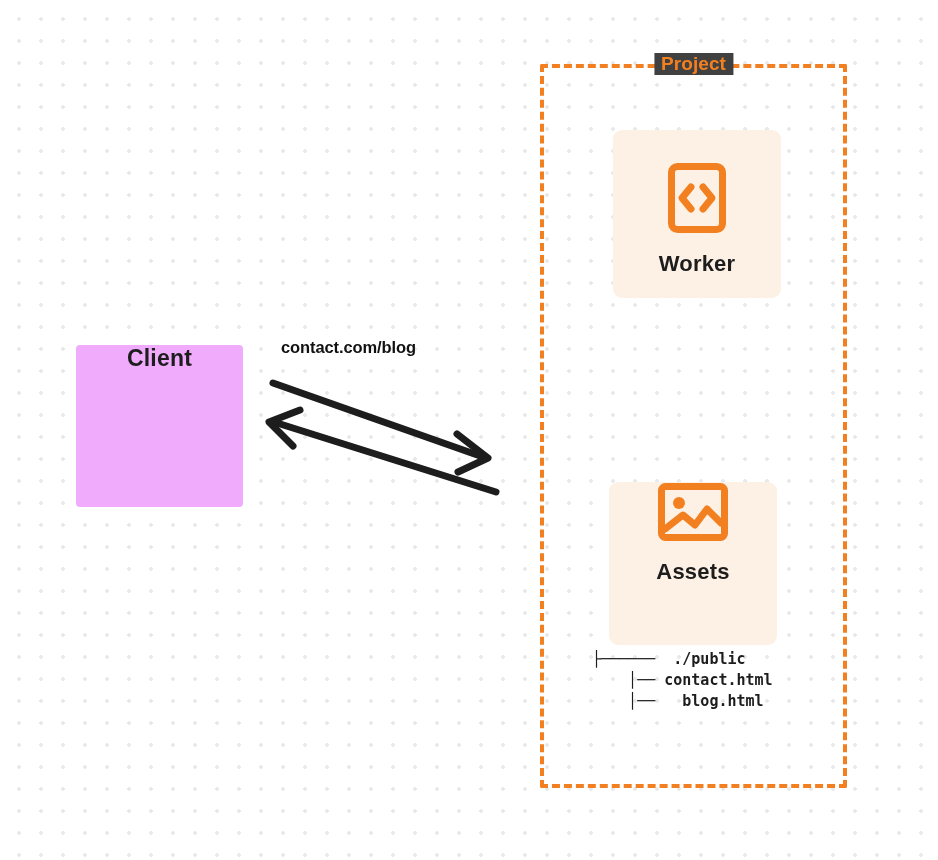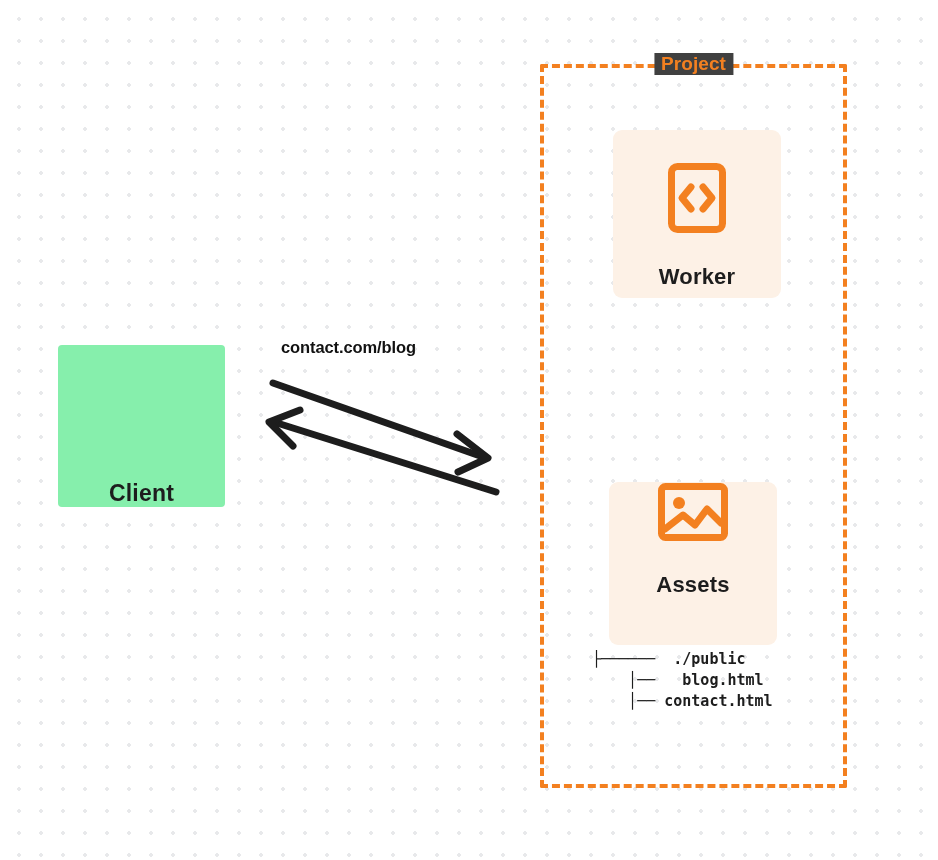"Worker" .service-card { gap: 13px -> none }
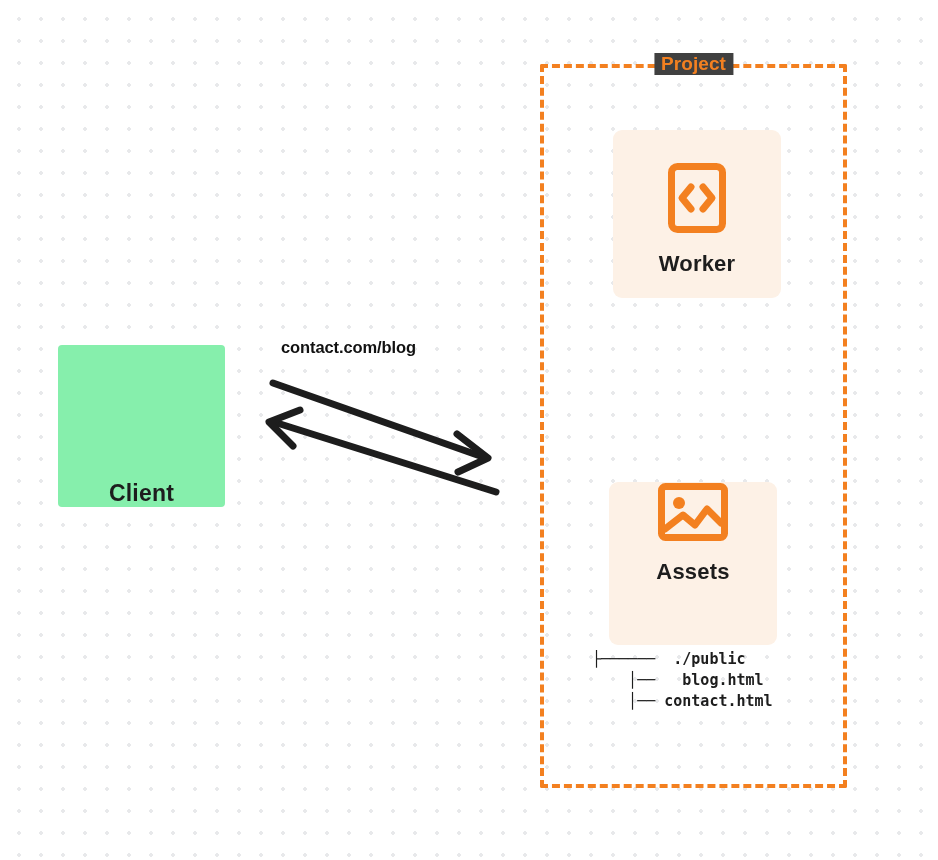"Client" #client-node { align-items: flex-end -> flex-start; background: #86efac -> #f0abfc; left: 58px -> 76px }
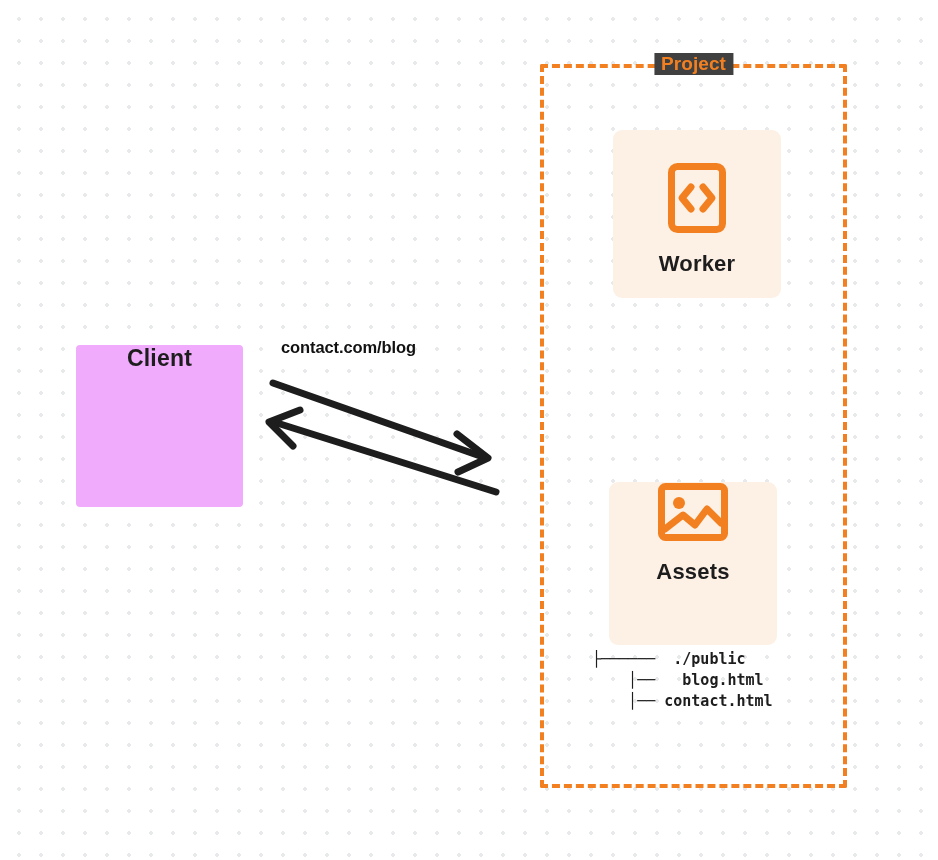"│── blog.html" span.tree-row { order: before "│── contact.html" -> after "│── contact.html" }
